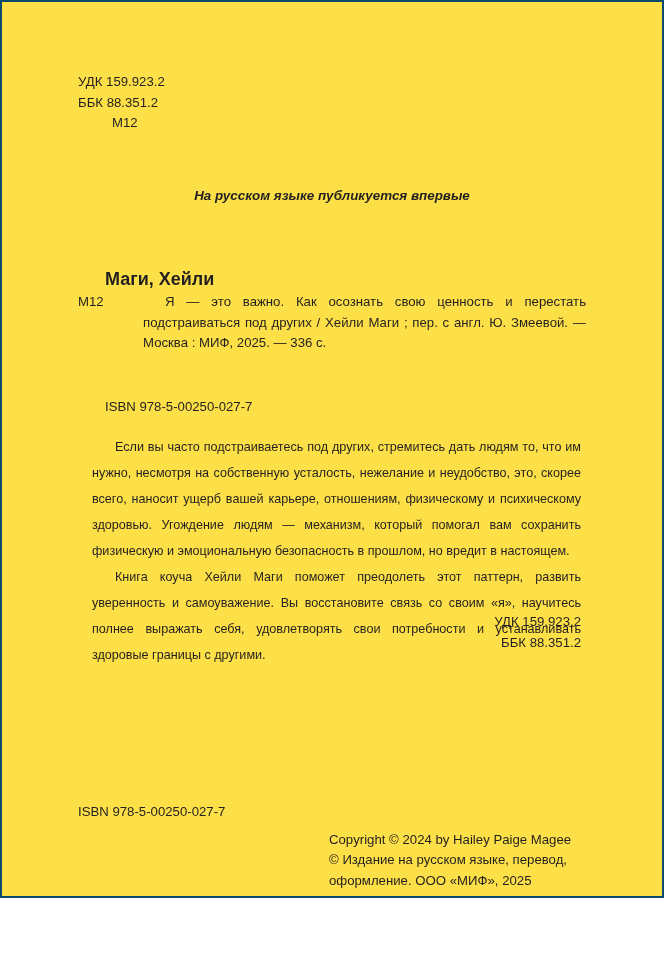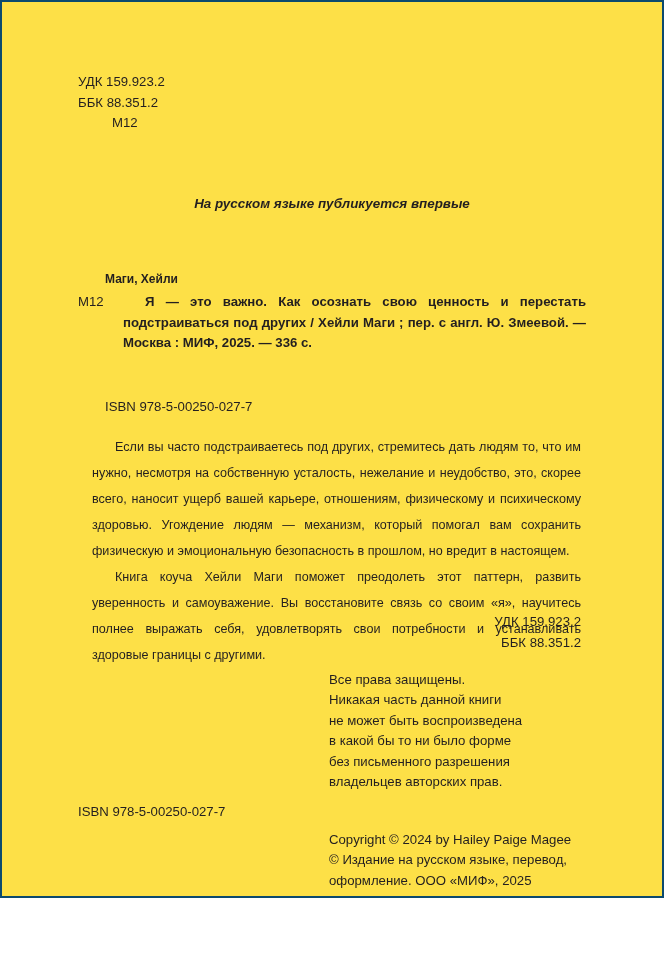"На русском языке публикуется впервые" .first-publication { top: 192px -> 184px }
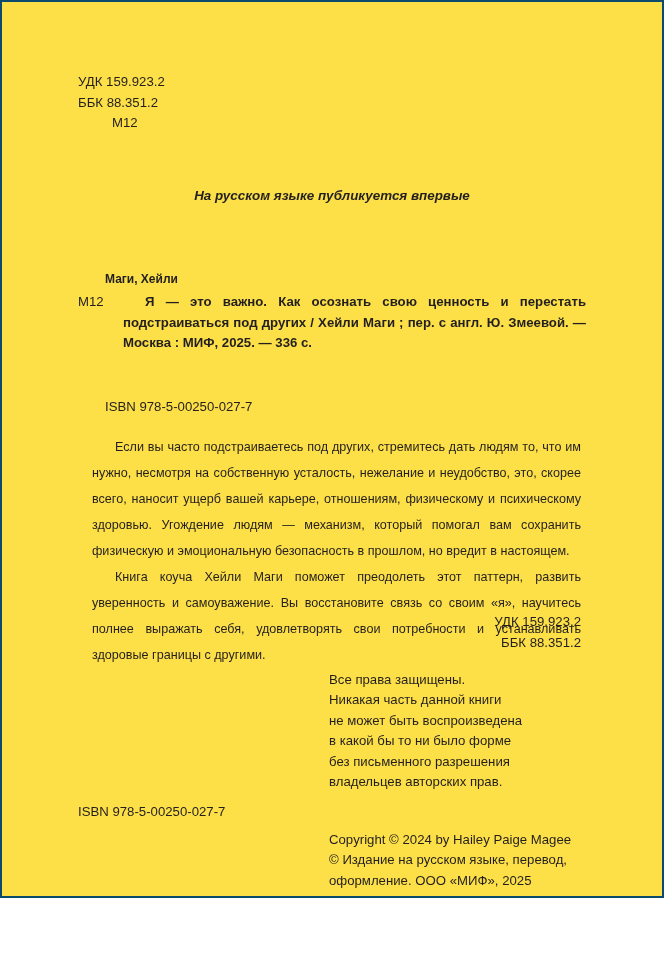"Маги, Хейли" .author-name { font-size: 12px -> 18px }
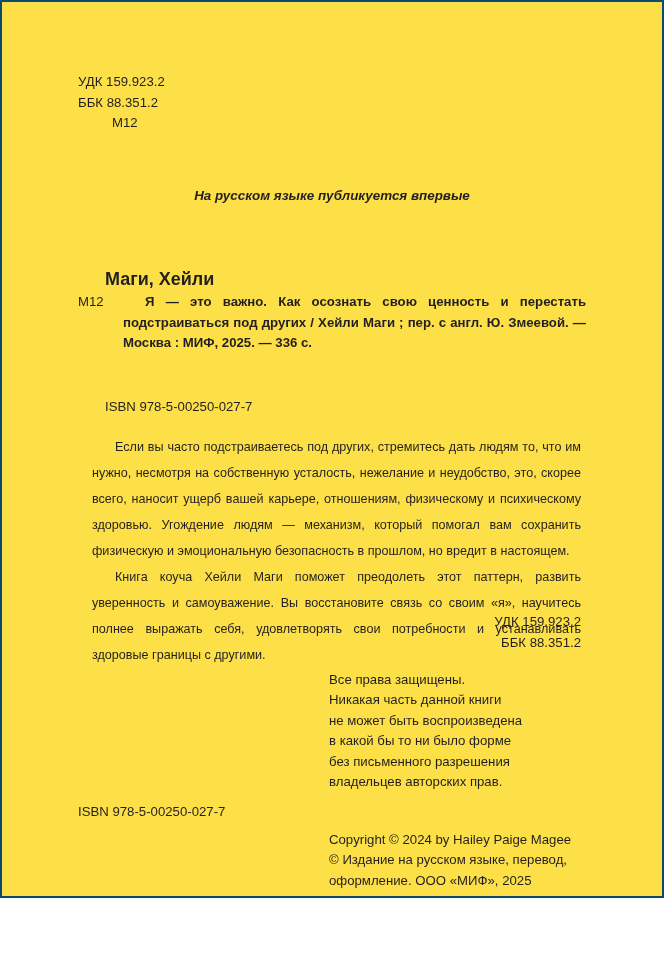"Я — это важно. Как" .biblio .biblio-text { font-weight: bold -> none; margin-left: 45px -> 65px }
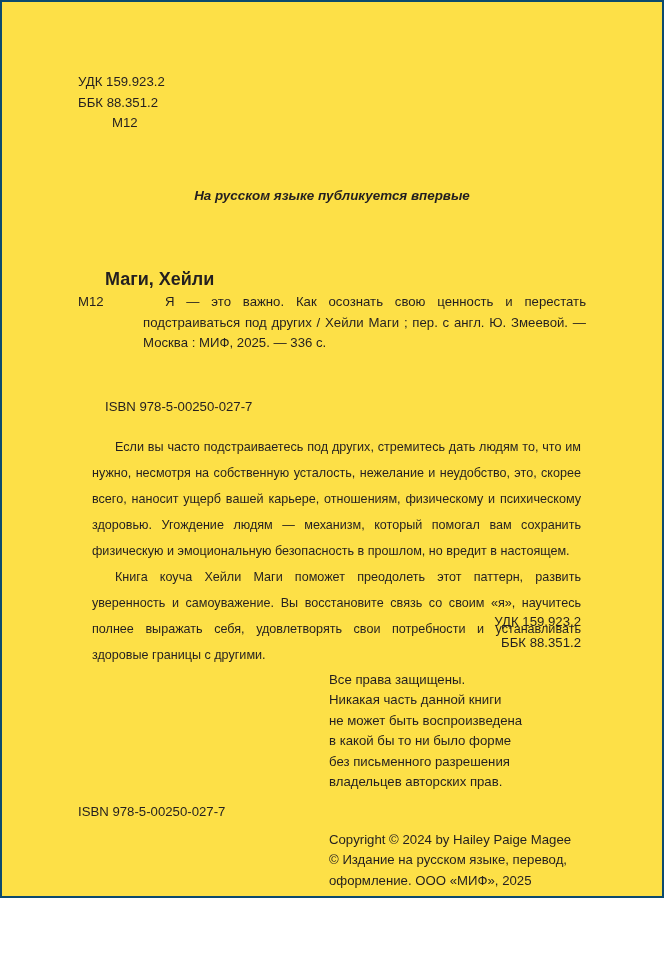"Все права защищены." div.block { html: <div> <div>Все права защищены.</div> <div>Никакая часть данной книги</div> <div>не может быть воспроизведена</div> <div>в какой бы то ни было форме</div> <div>без письменного разрешения</div> <div>владельцев авторских прав.</div> </div> -> none }
